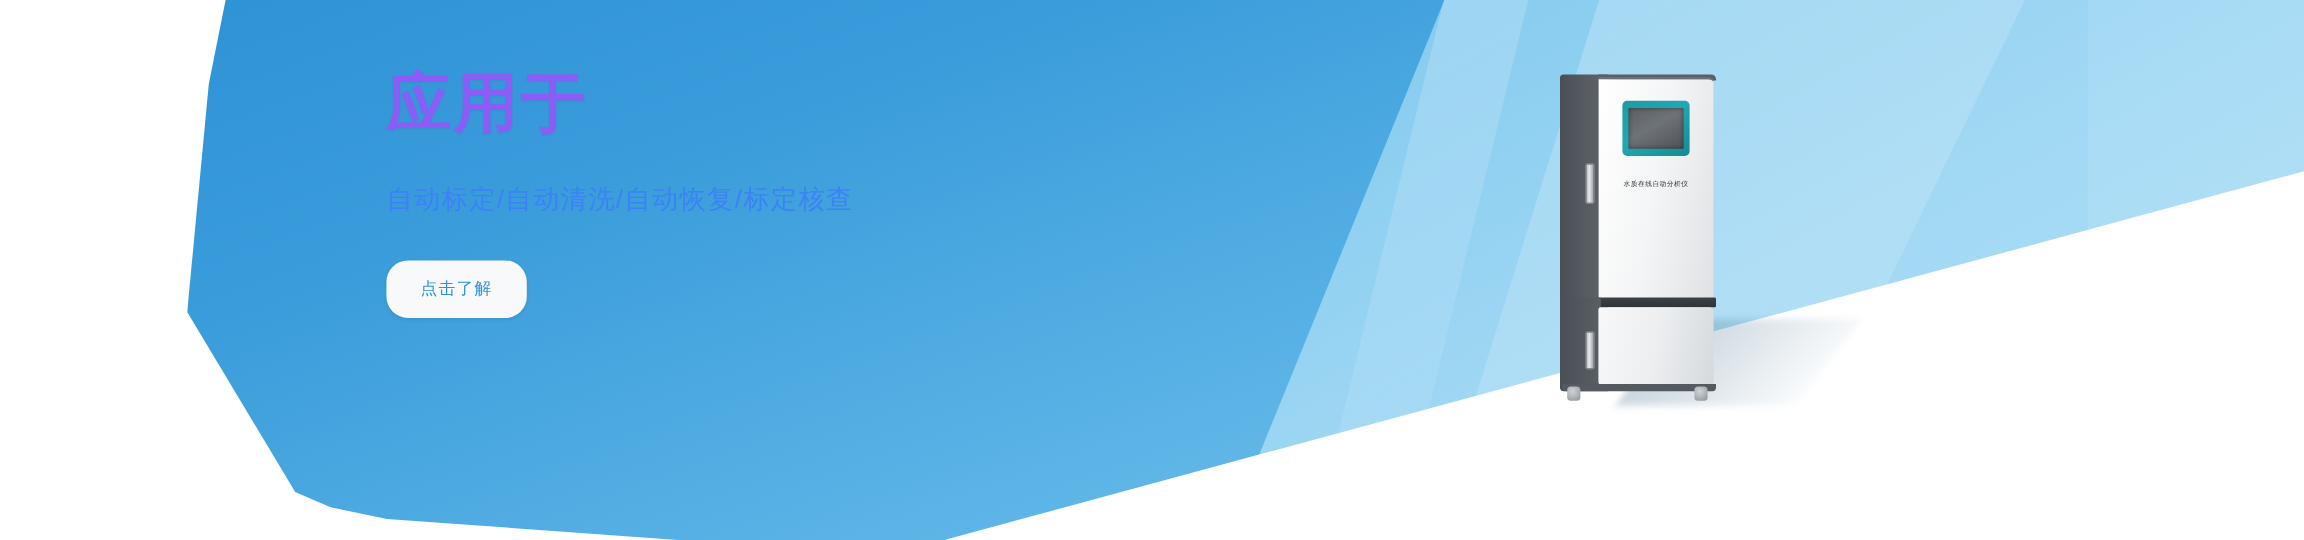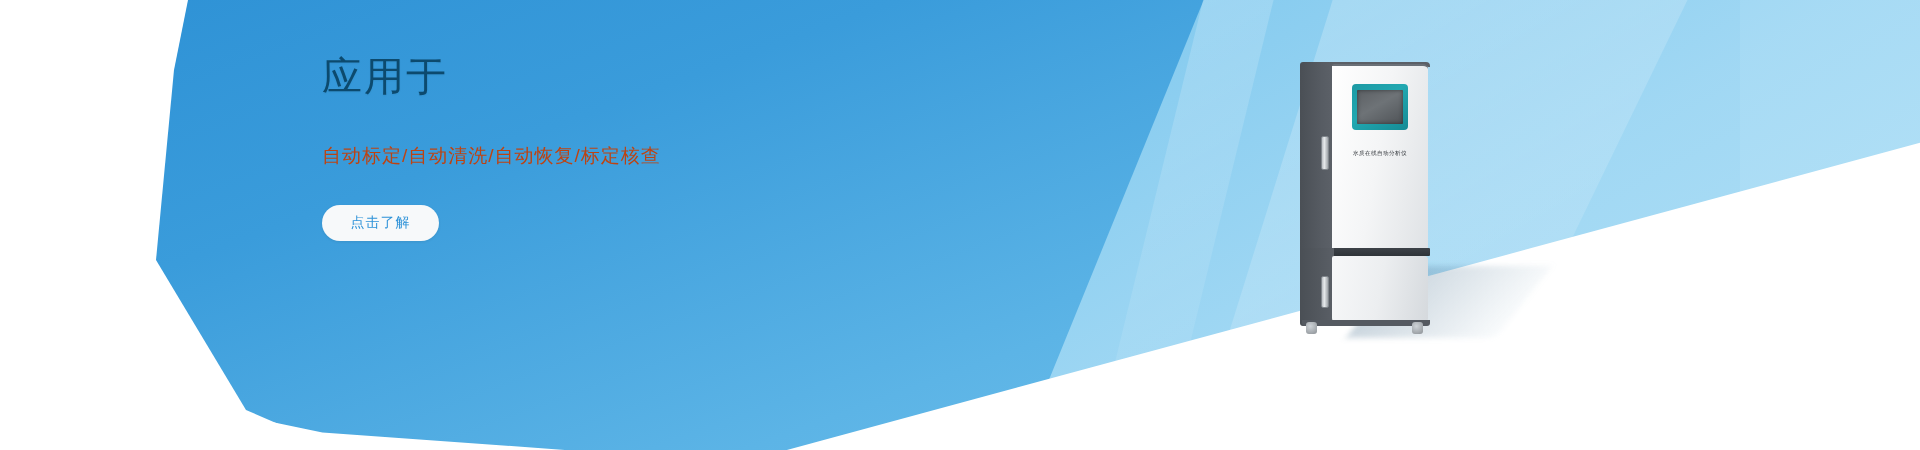"应用于" .headline { color: #0c4a6e -> #8b5cf6; font-size: 40px -> 54px; font-weight: 400 -> 700 }
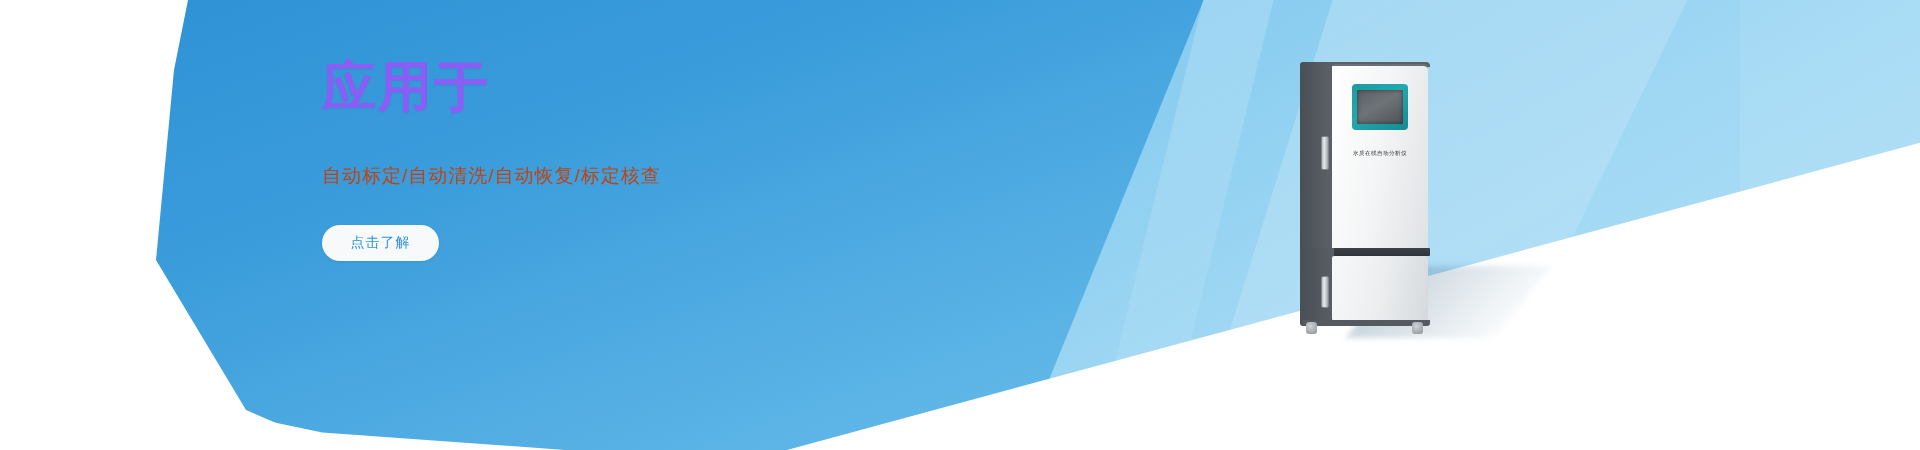"自动标定/自动清洗/自动恢复/标定核查" .subtitle { color: #c2410c -> #3b82f6; font-size: 19px -> 22px; margin-top: 38px -> 26px }
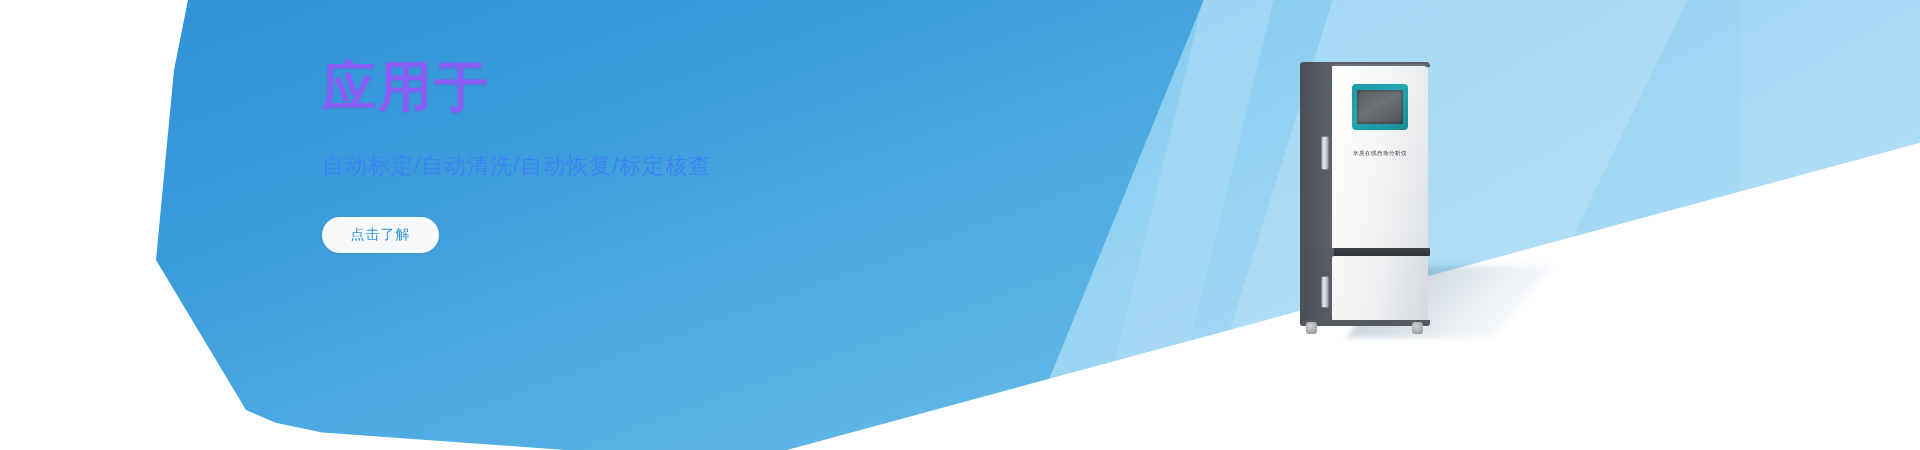"点击了解" .cta-button { height: 36px -> 48px }
